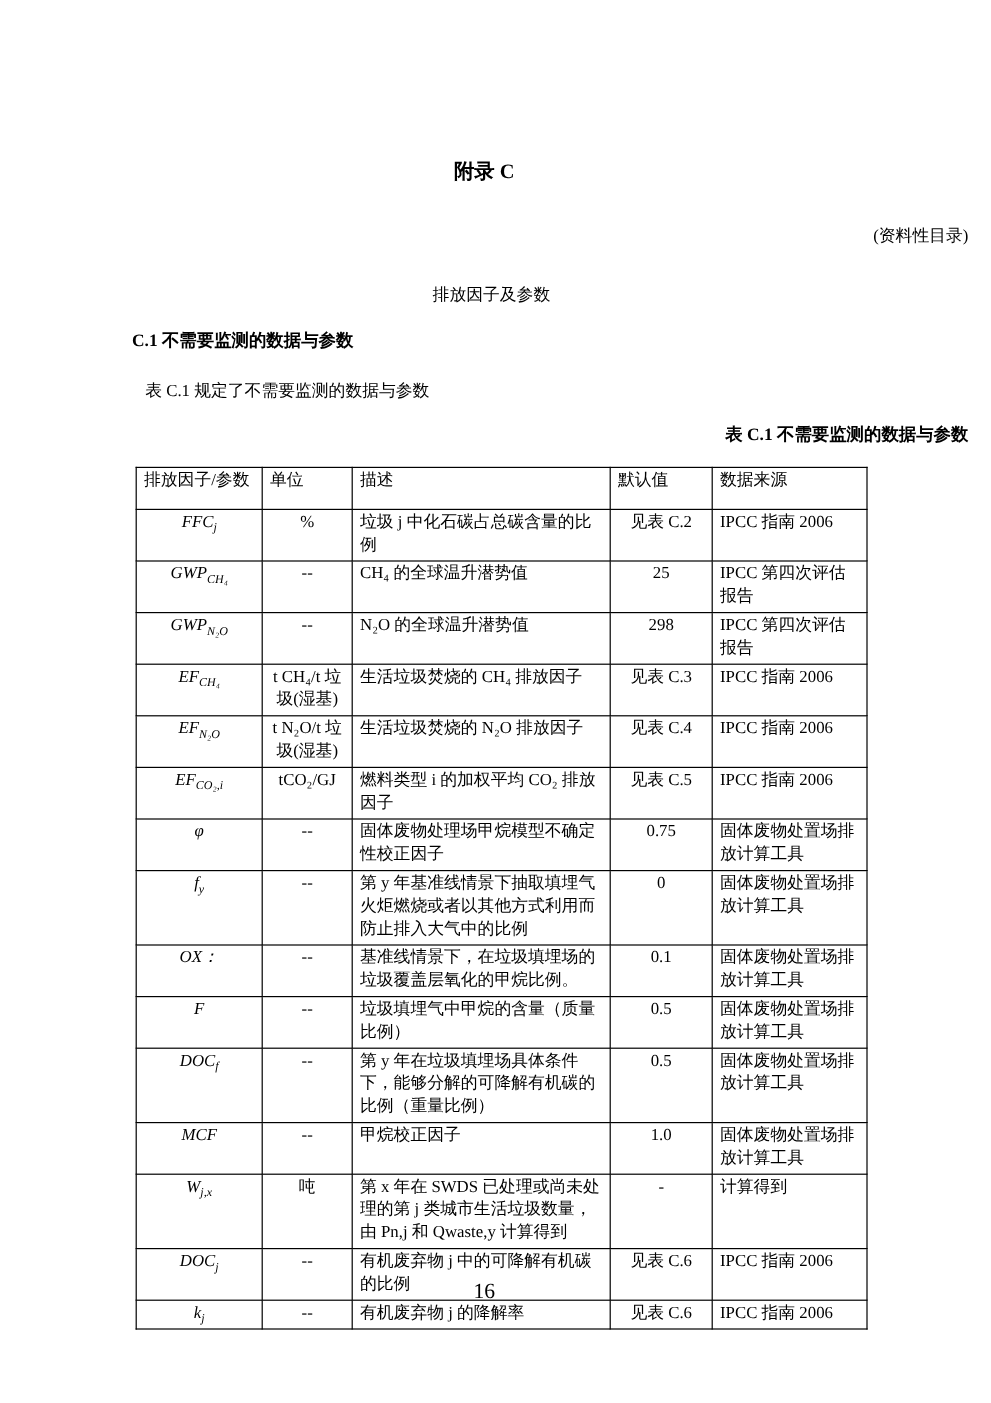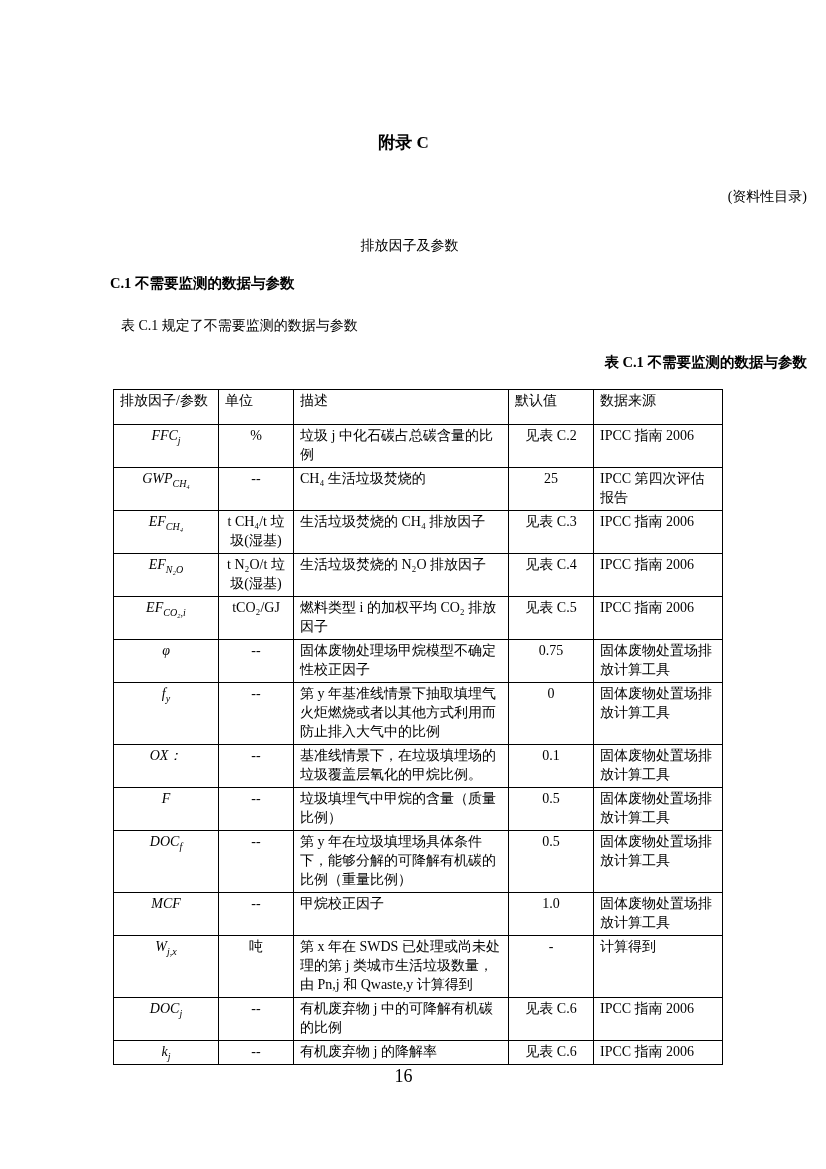"CH₄ 生活垃圾焚烧的" td.desc-cell { text: 生活垃圾焚烧的 -> 的全球温升潜势值 }
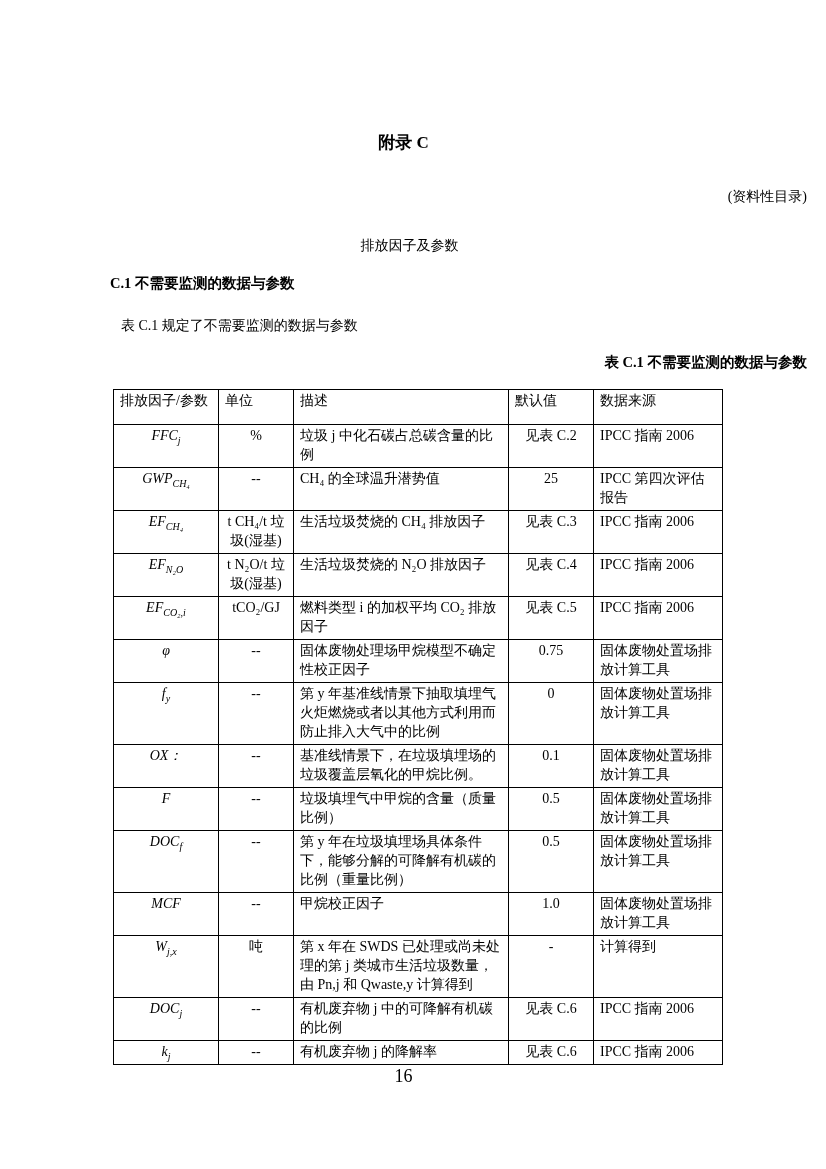"GWPN₂O" tr { html: none -> <tr> <td><span>GWP</span><sub>N₂O</sub></td> <td>--</td> <td>N₂O 的全球温升潜势值</td> <td>298</td> <td>IPCC 第四次评估报告</td> </tr> }
